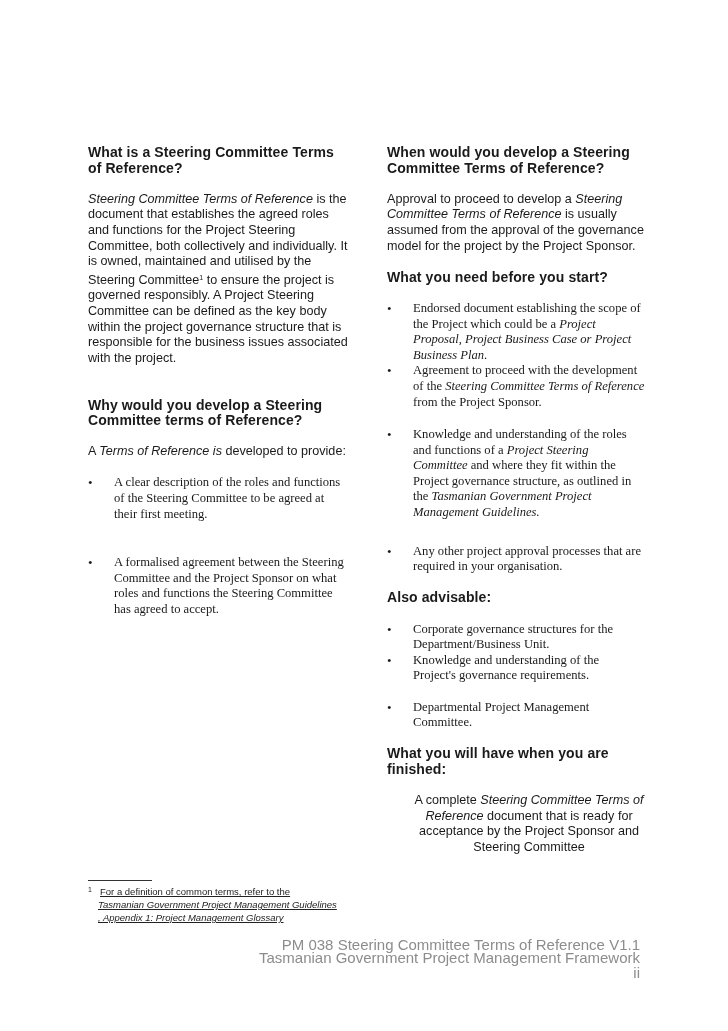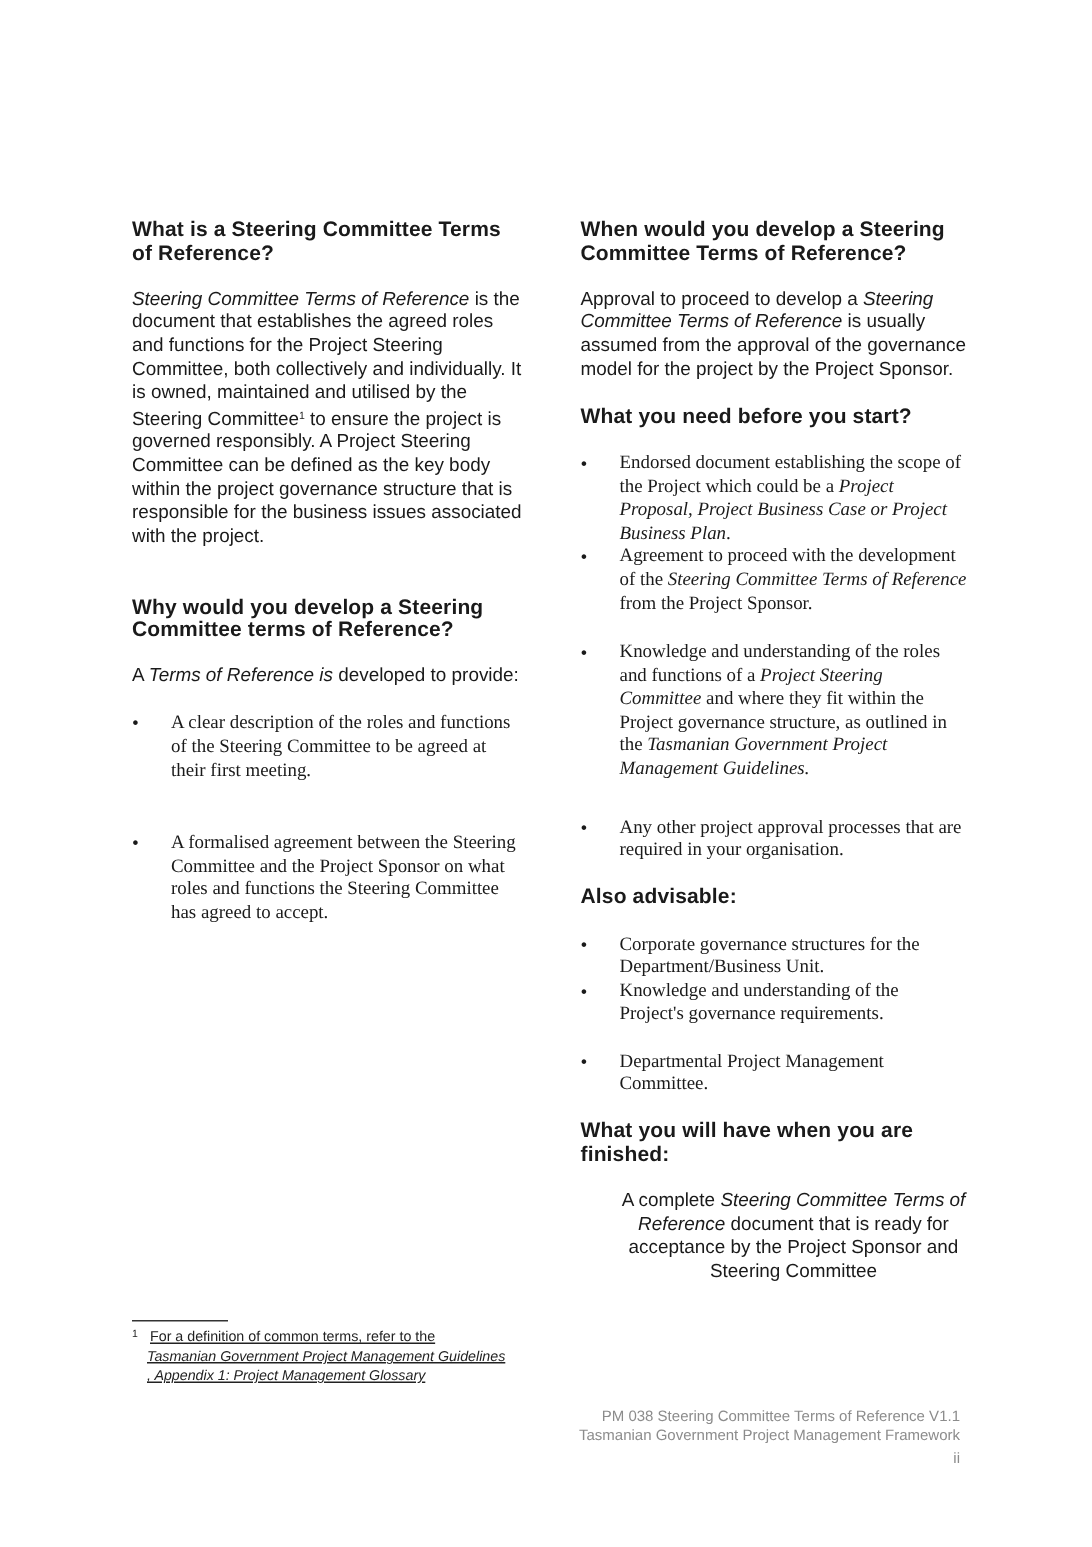"PM 038 Steering Committee Terms" .footer { font-size: 10px -> 15px }
